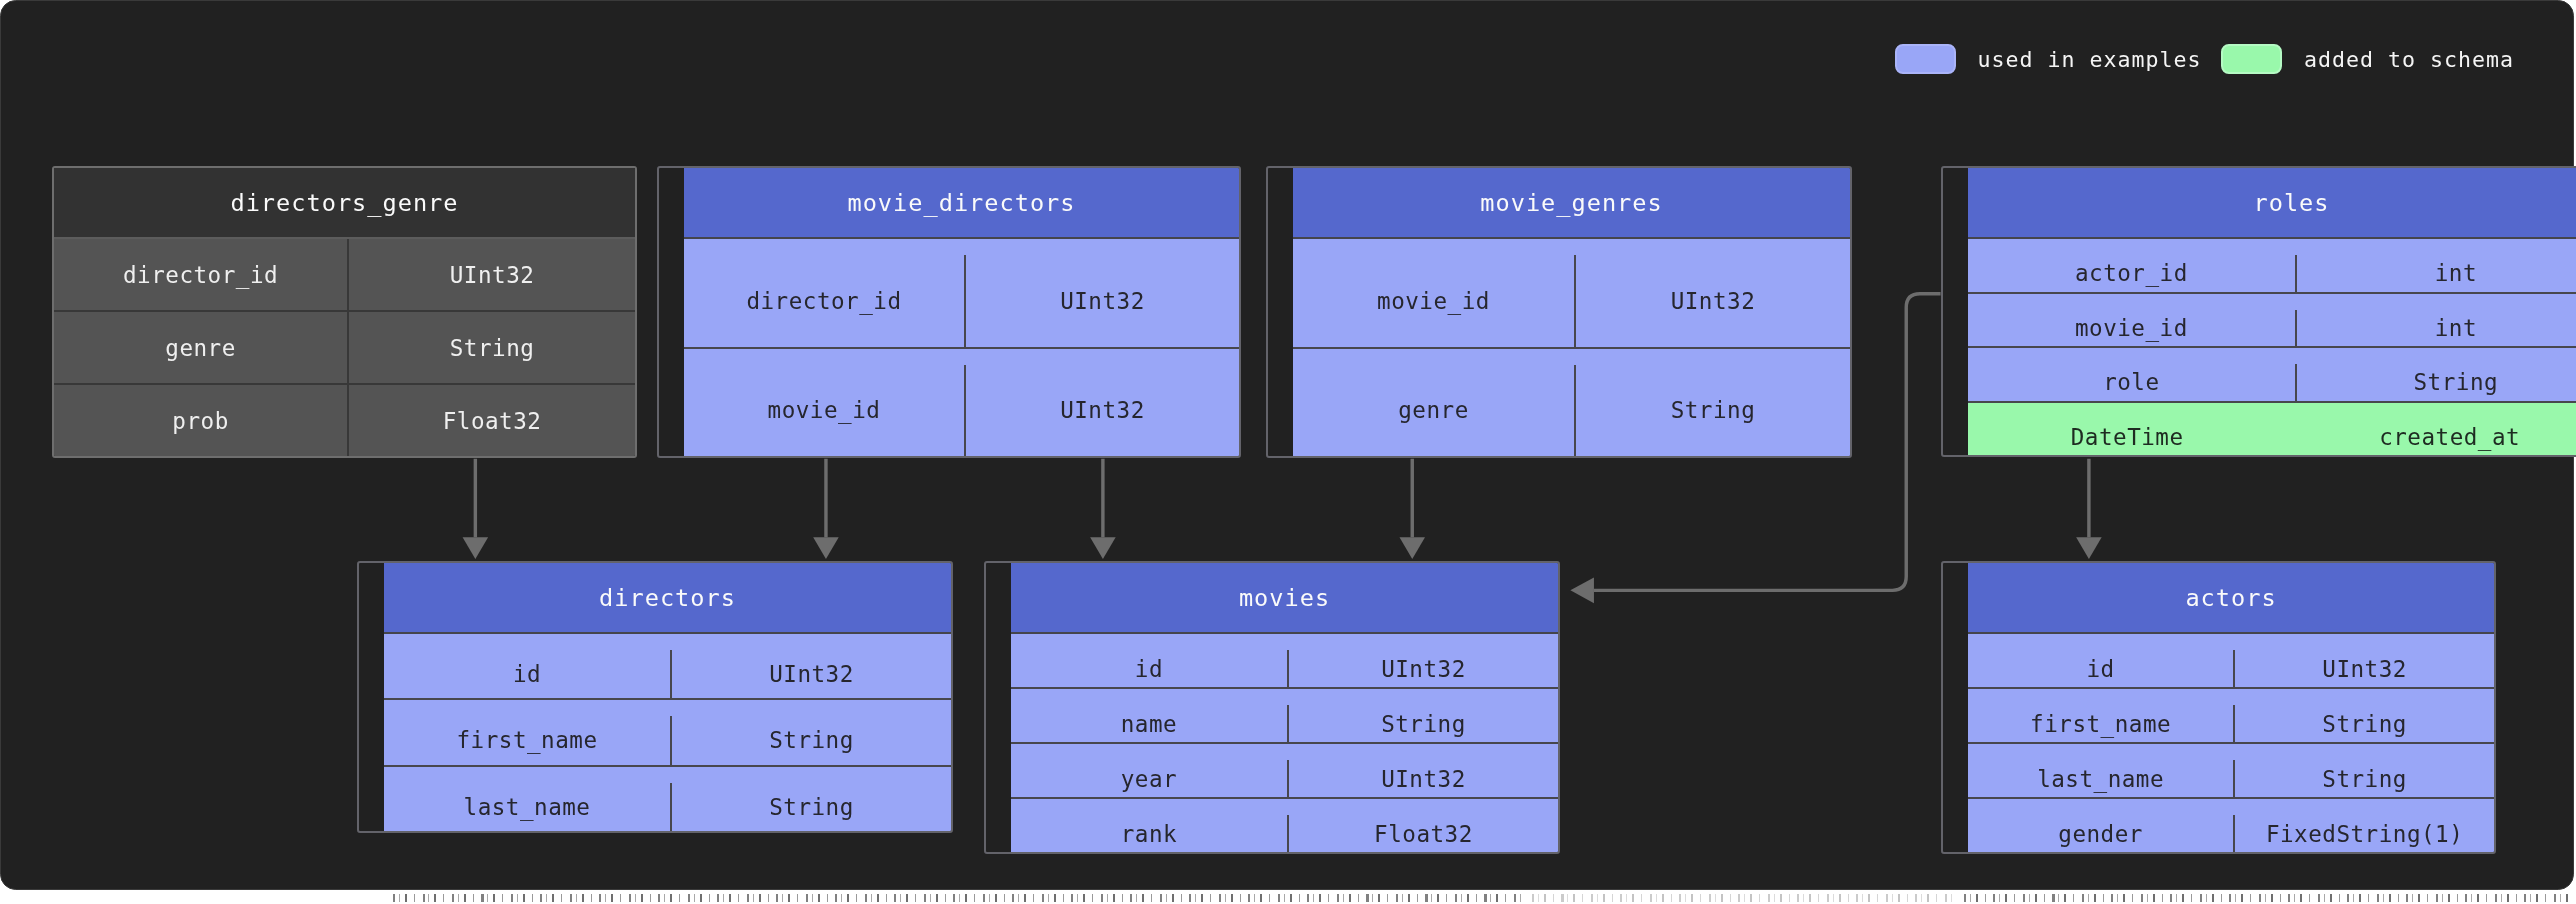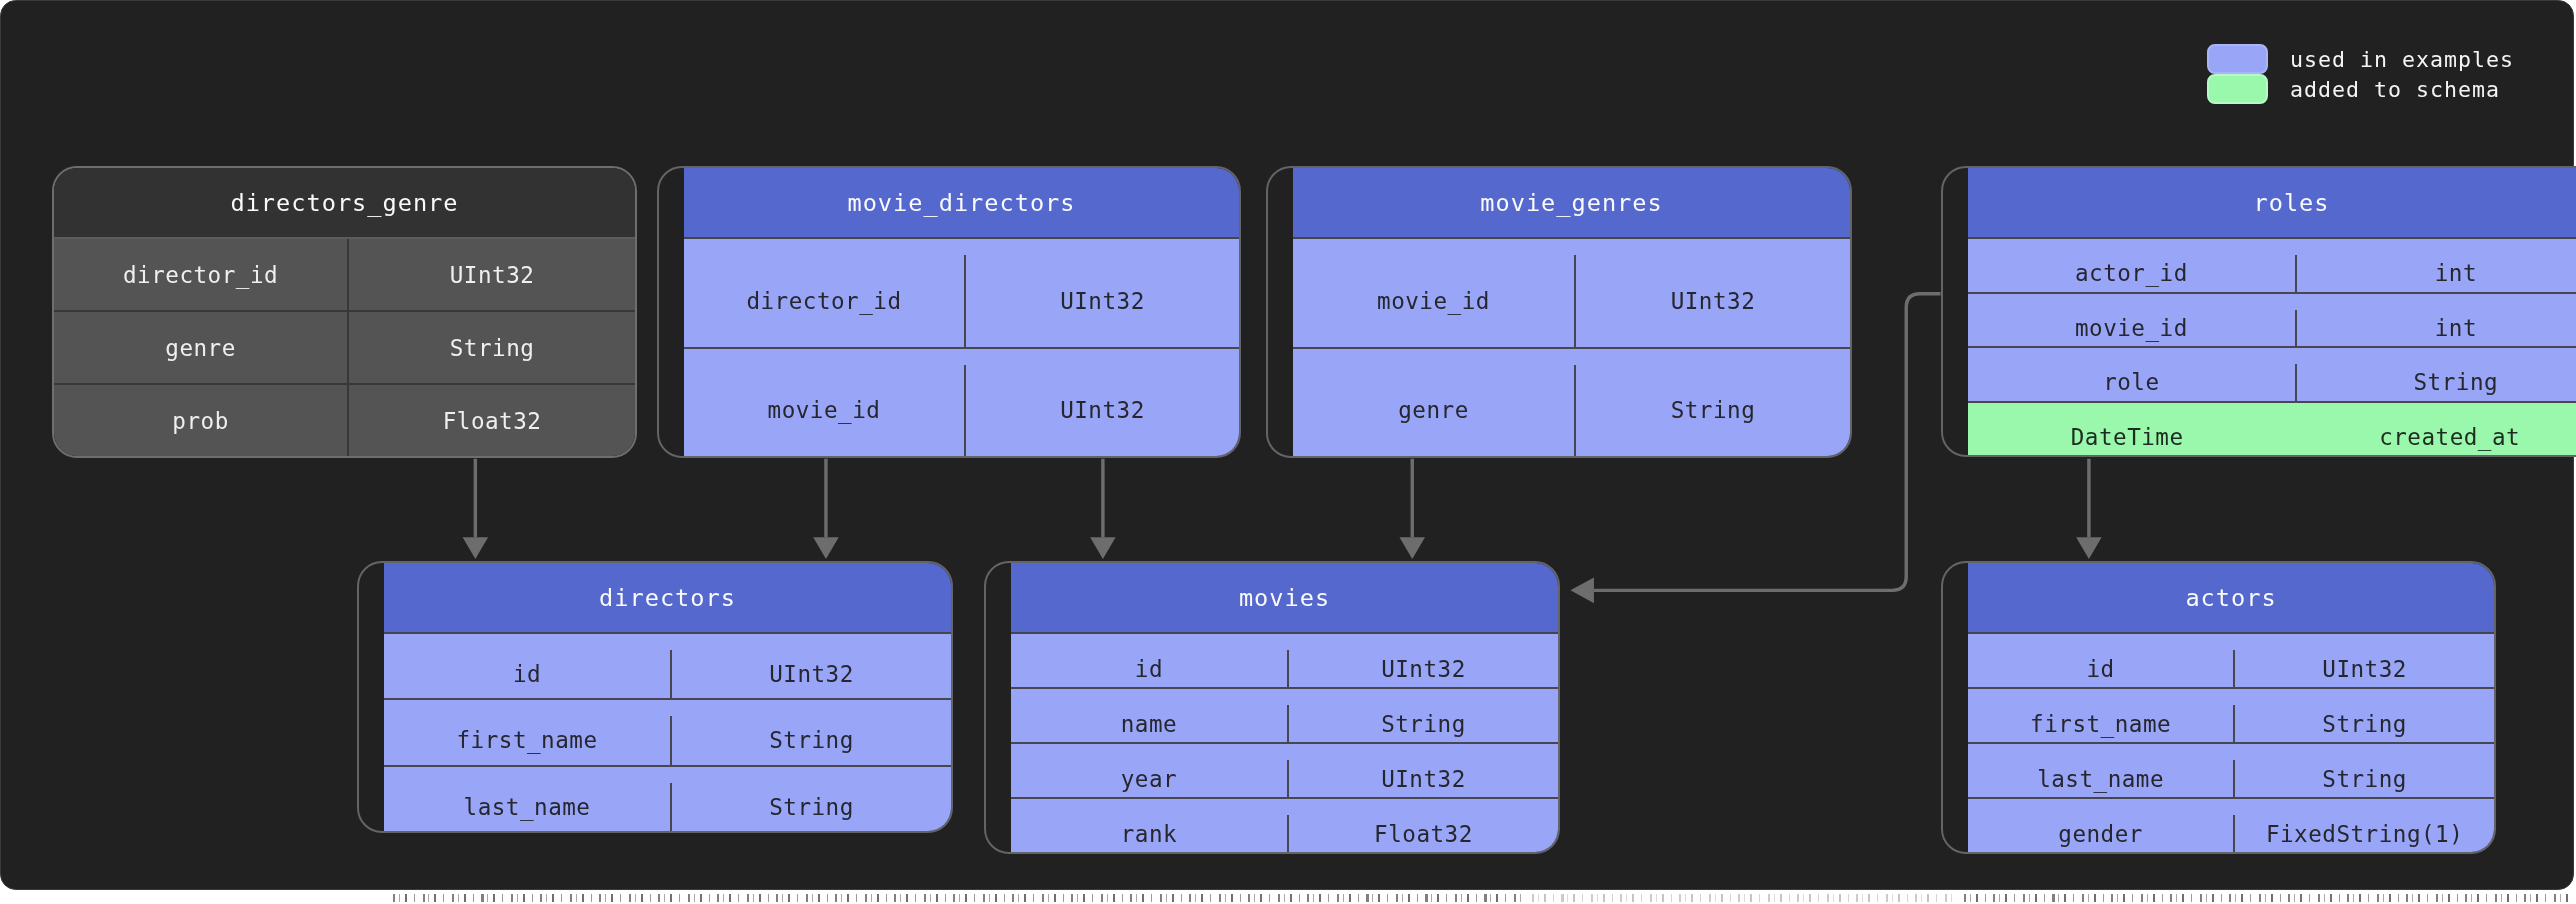"used in examples" .legend { flex-direction: column -> row; gap: 0 -> 20px }
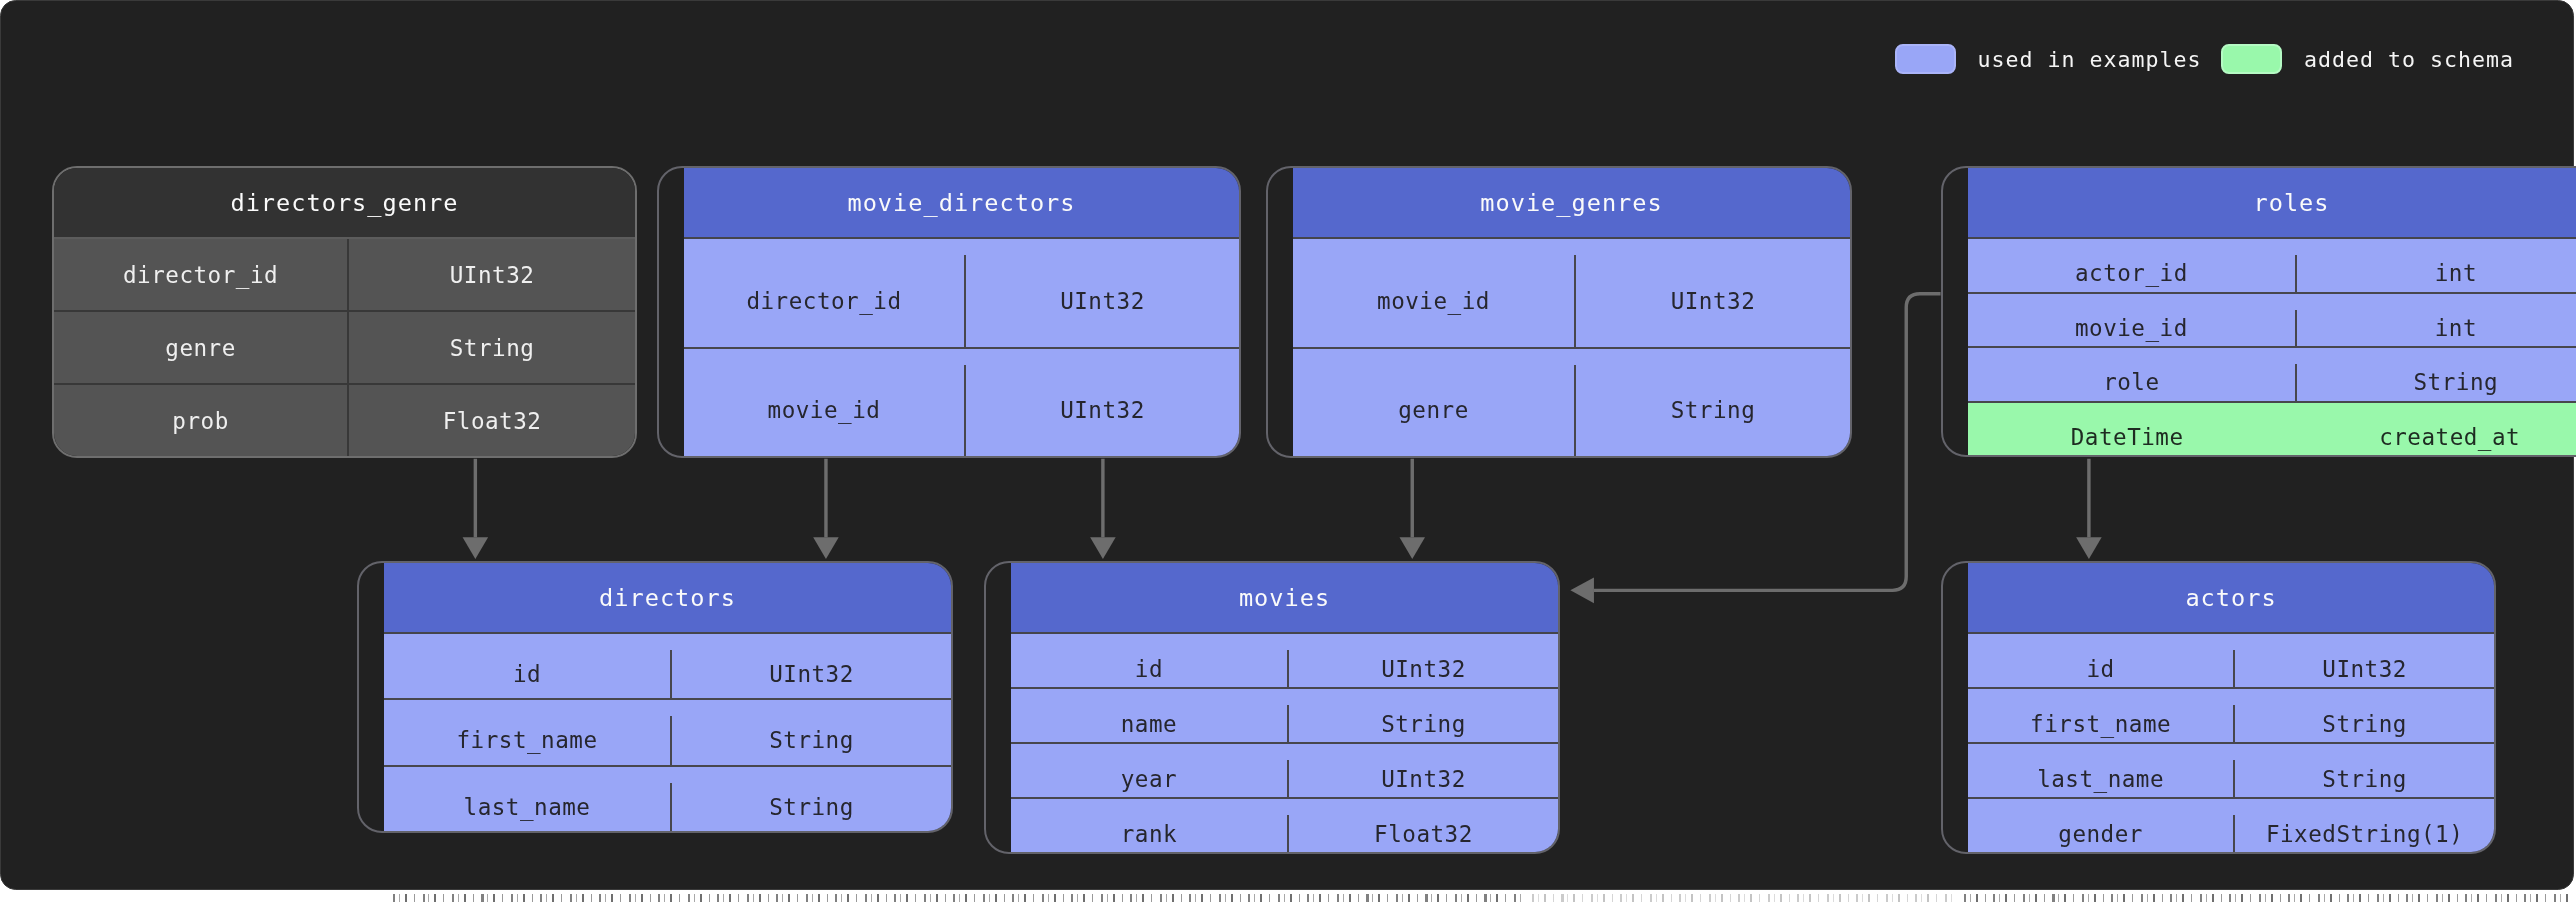"directors_genre" .table { border-radius: 25px -> 3px }
